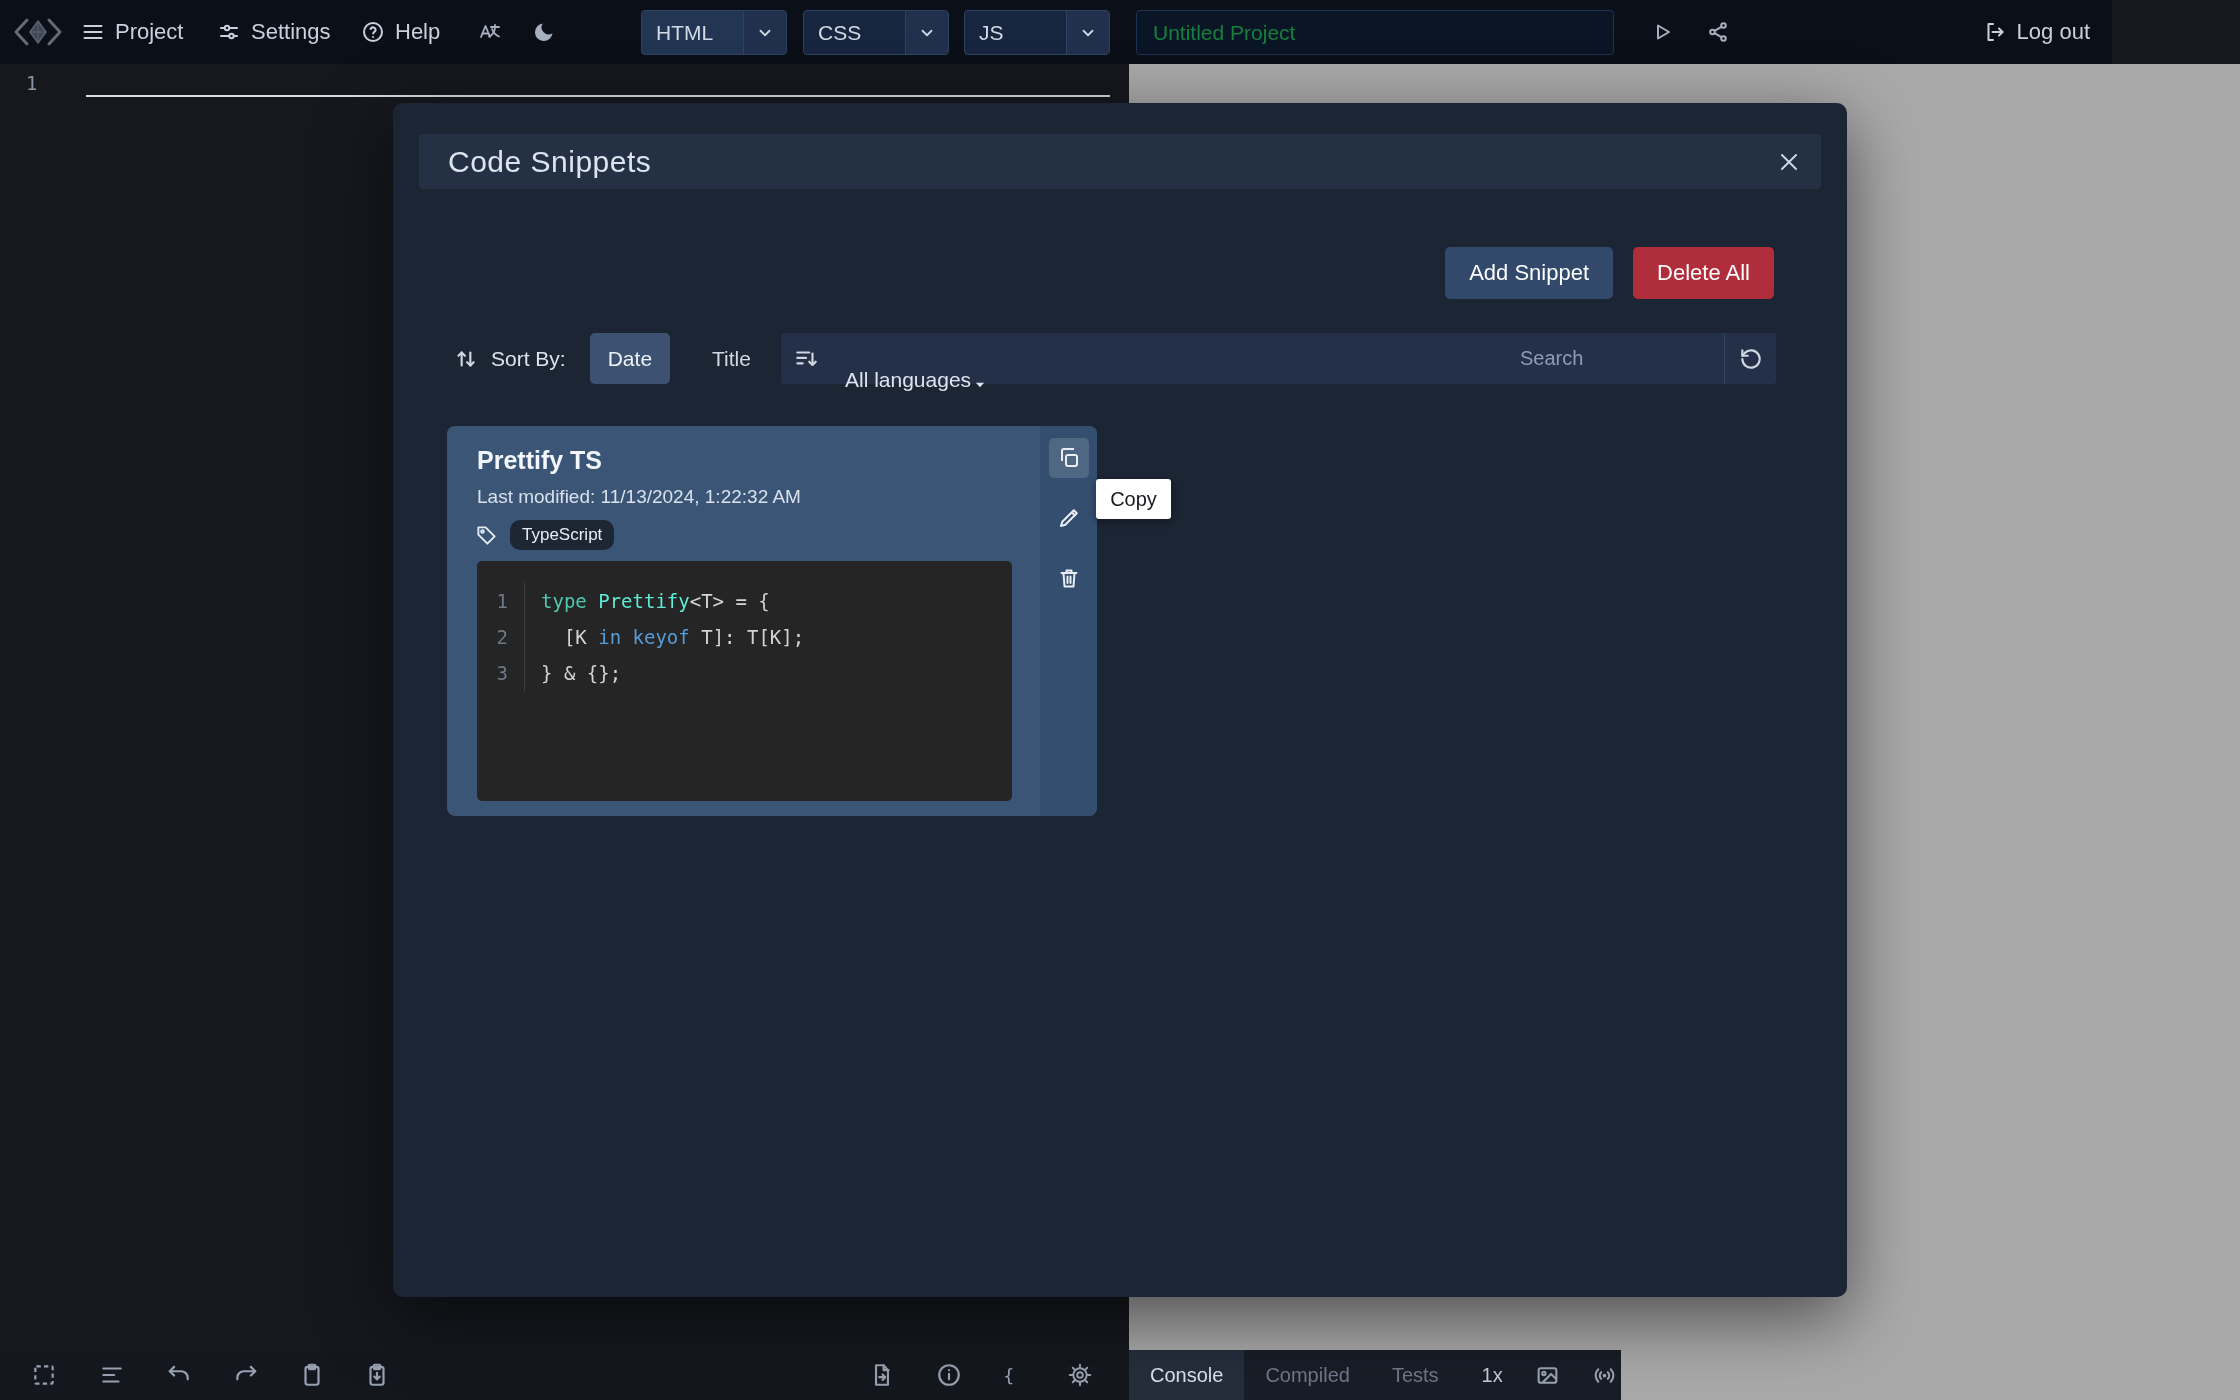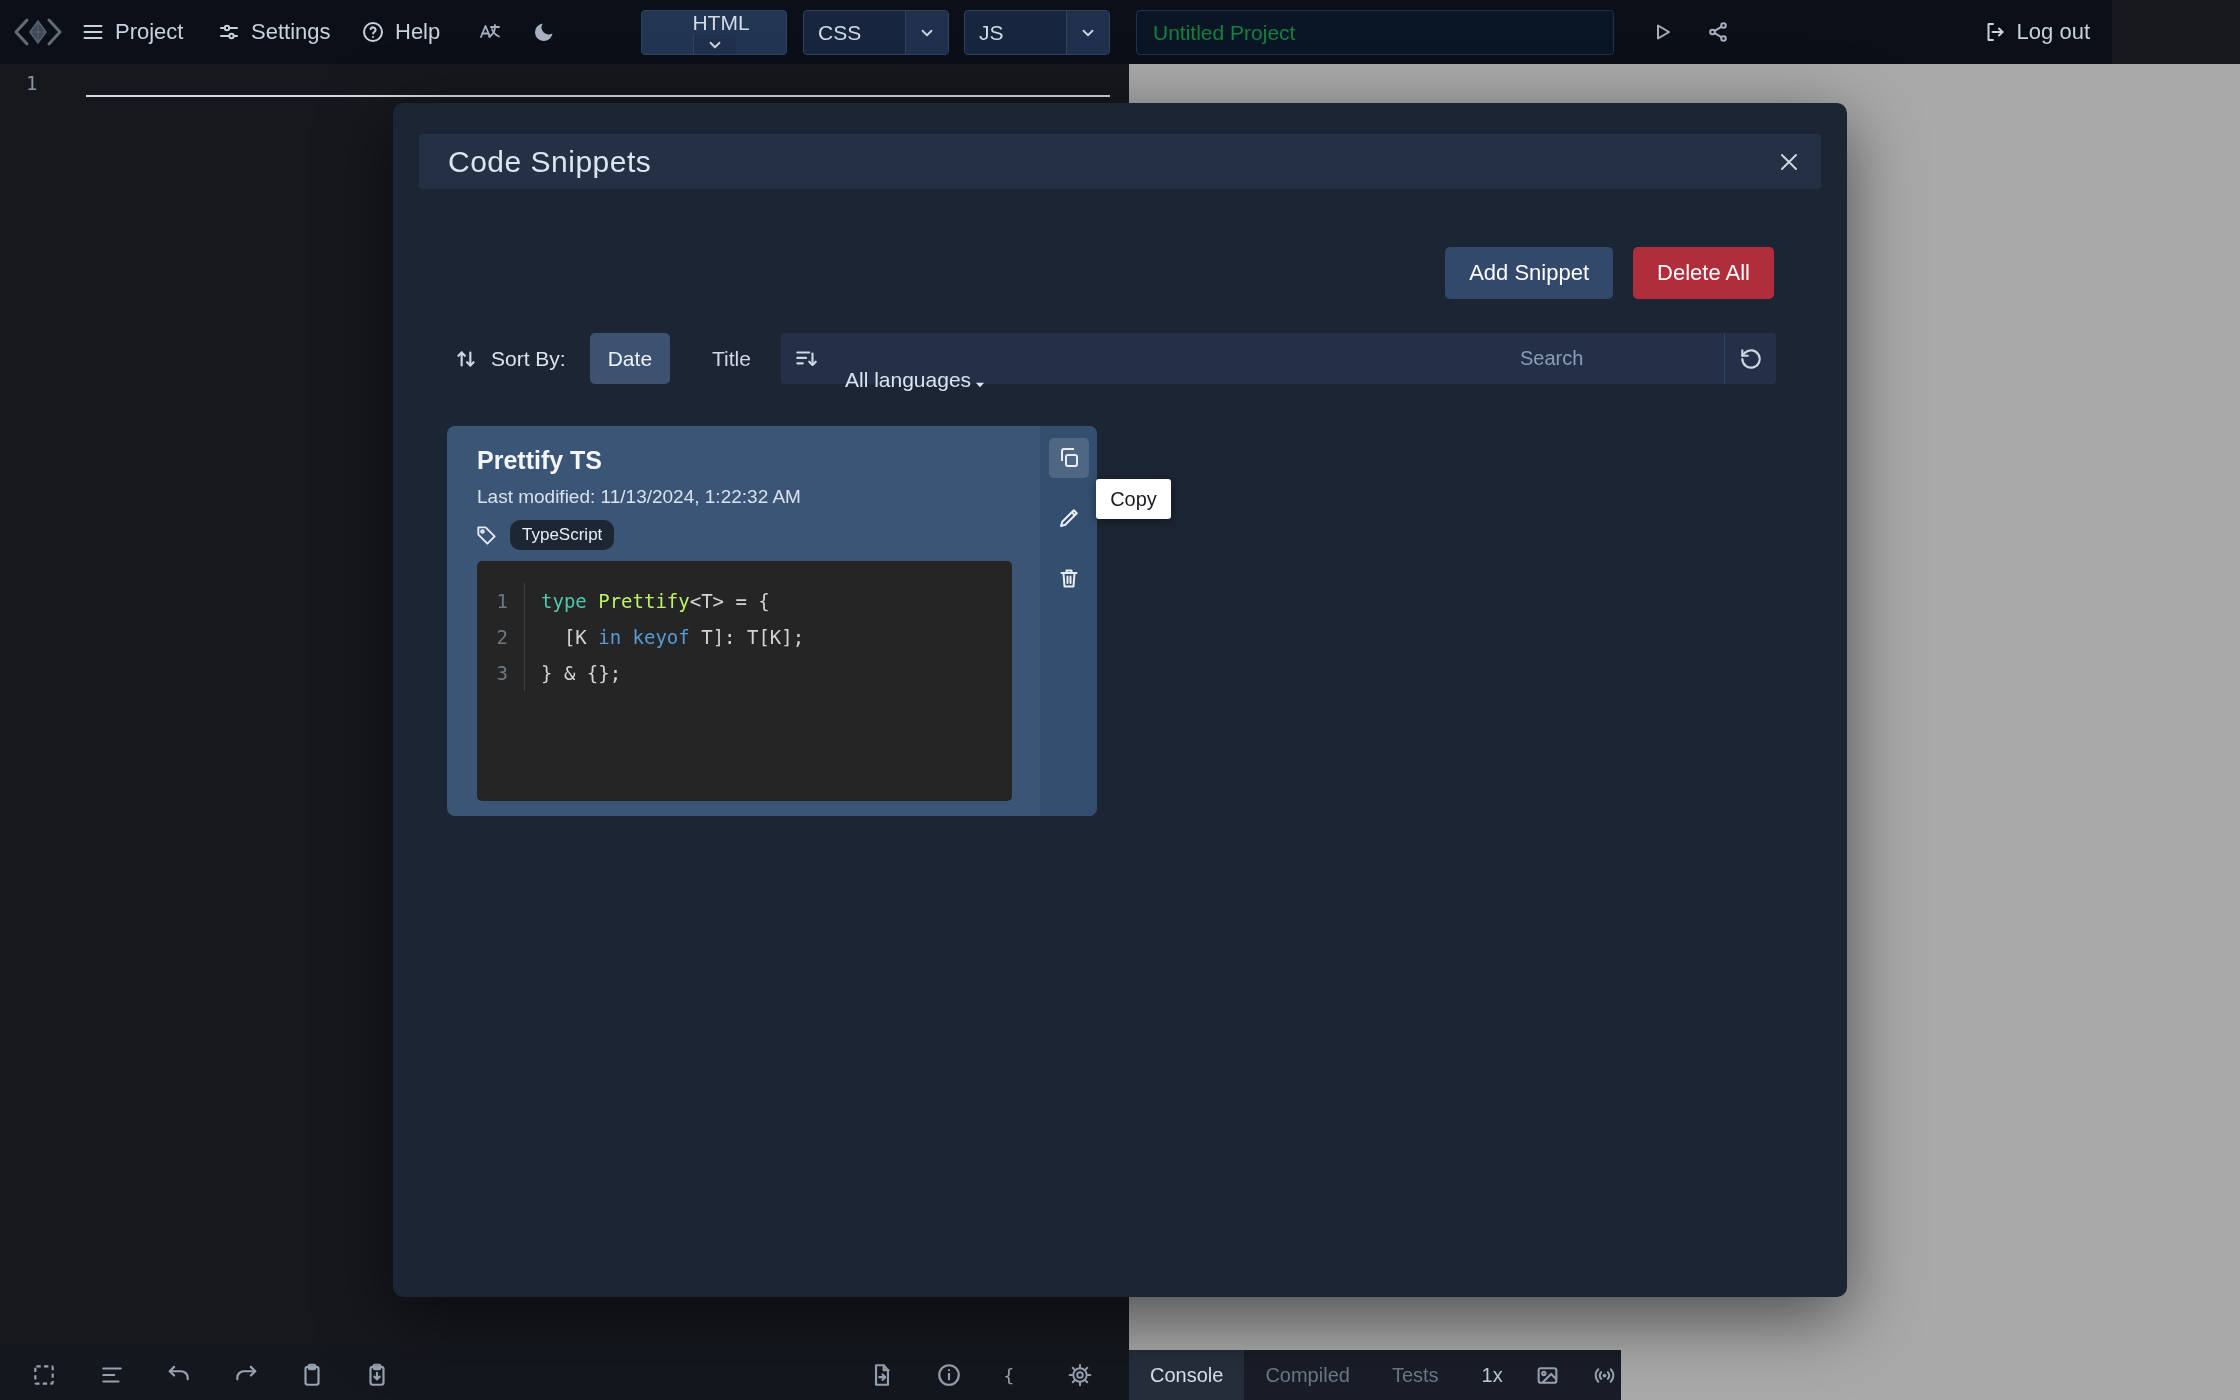"HTML" .sel.active { flex-direction: column -> none }
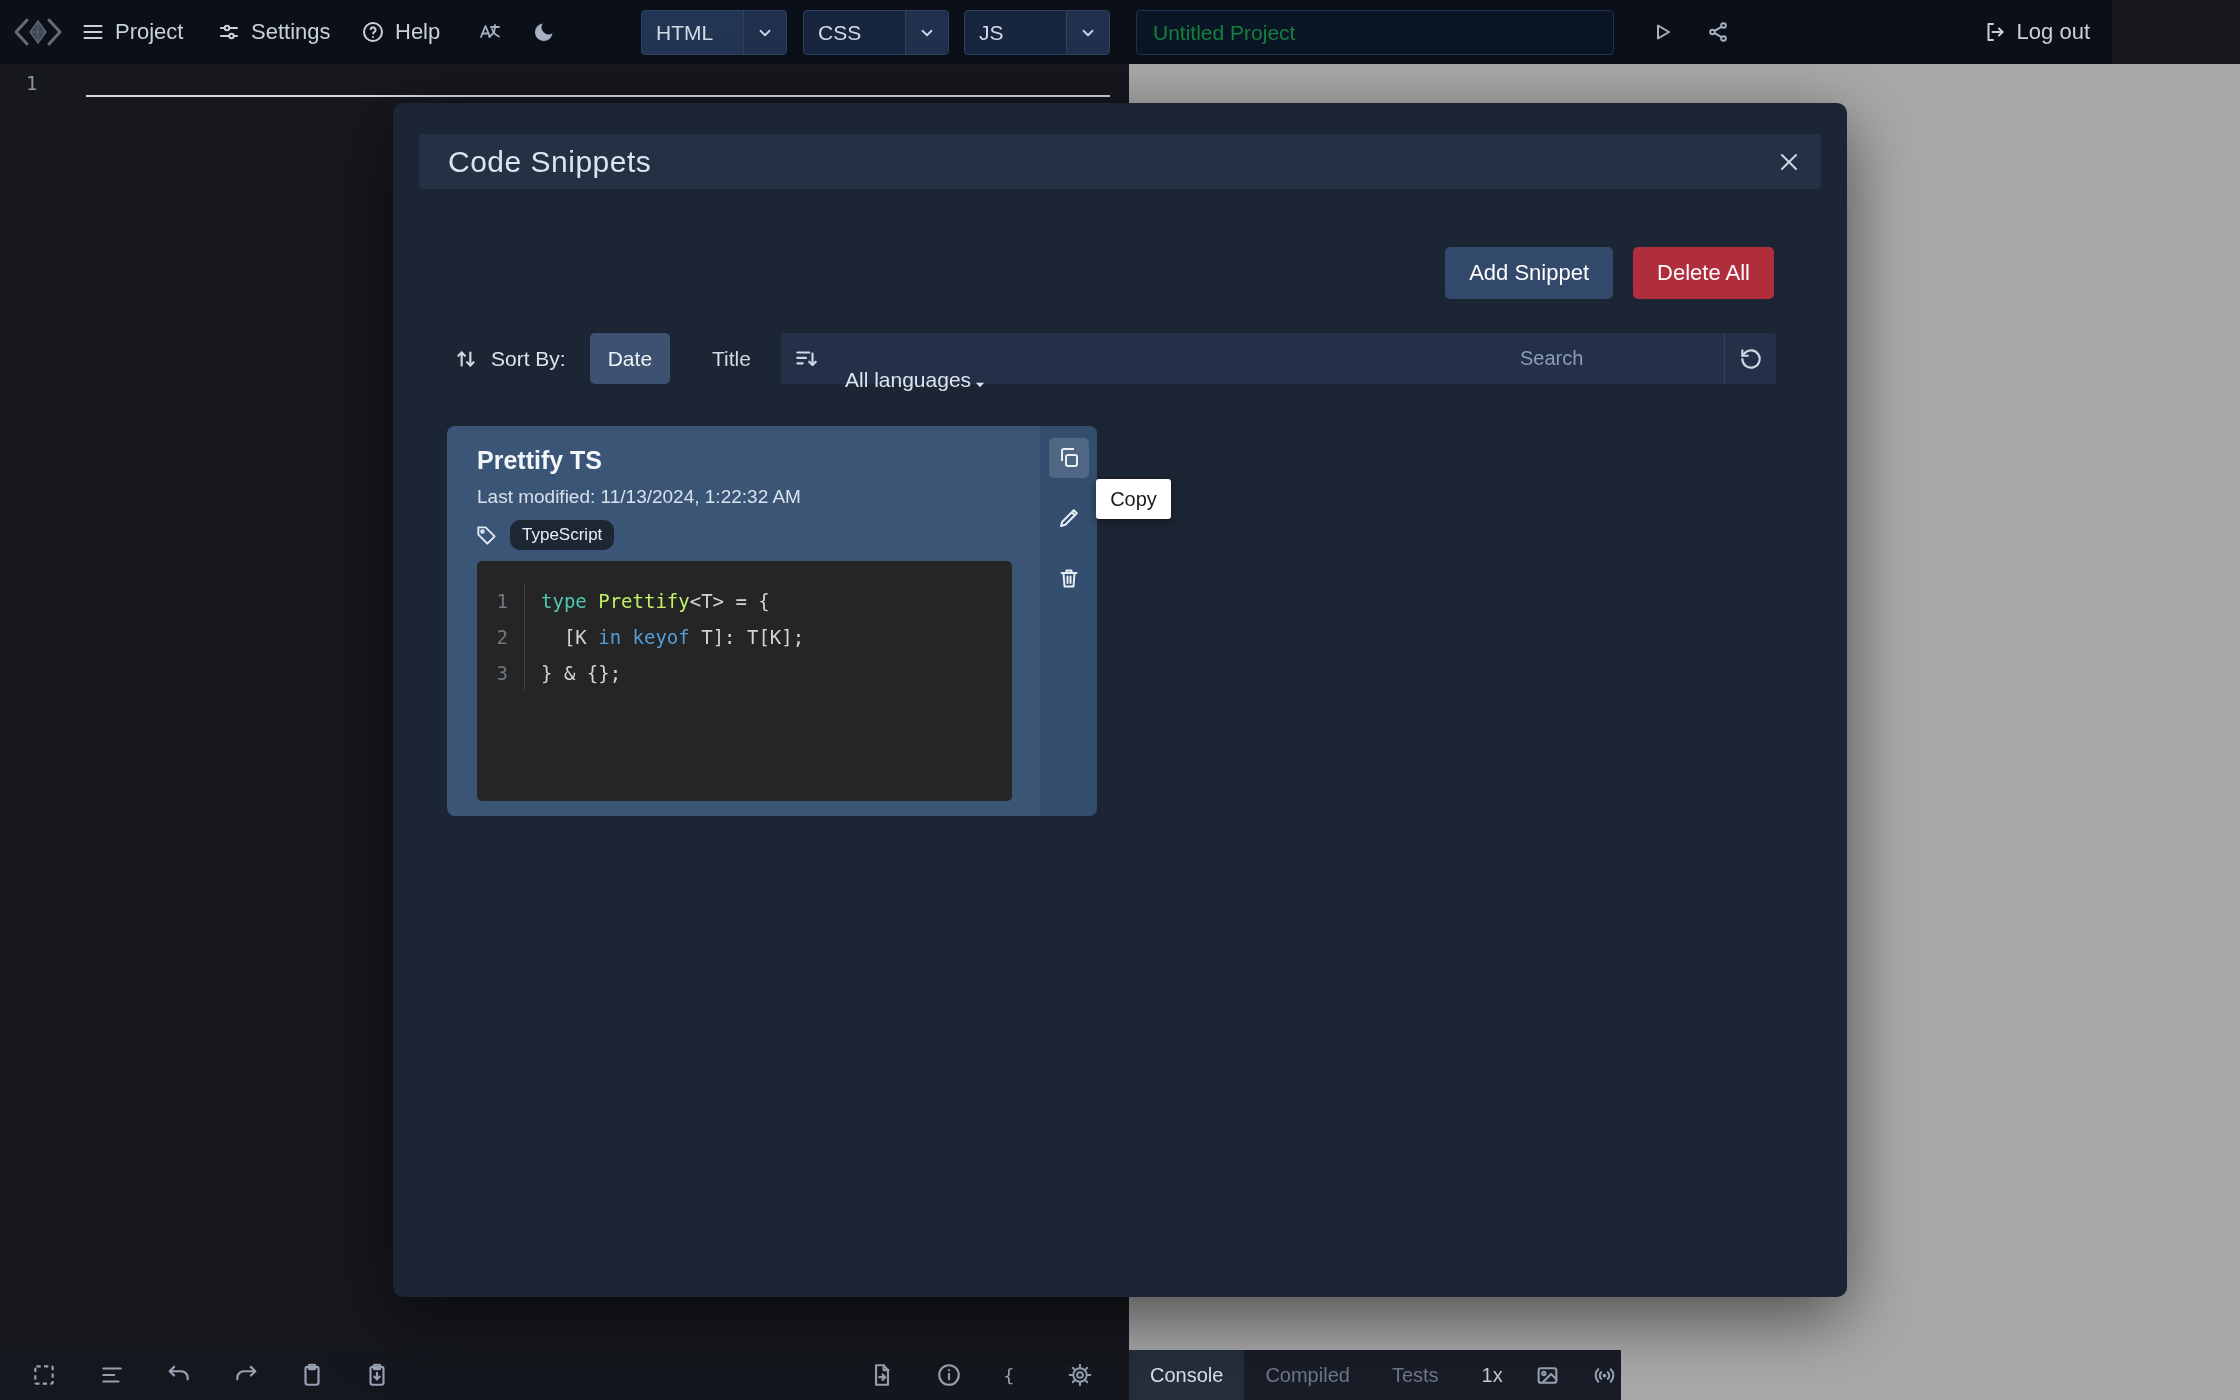"Prettify" .tk-fn { color: #bef264 -> #5eead4 }
